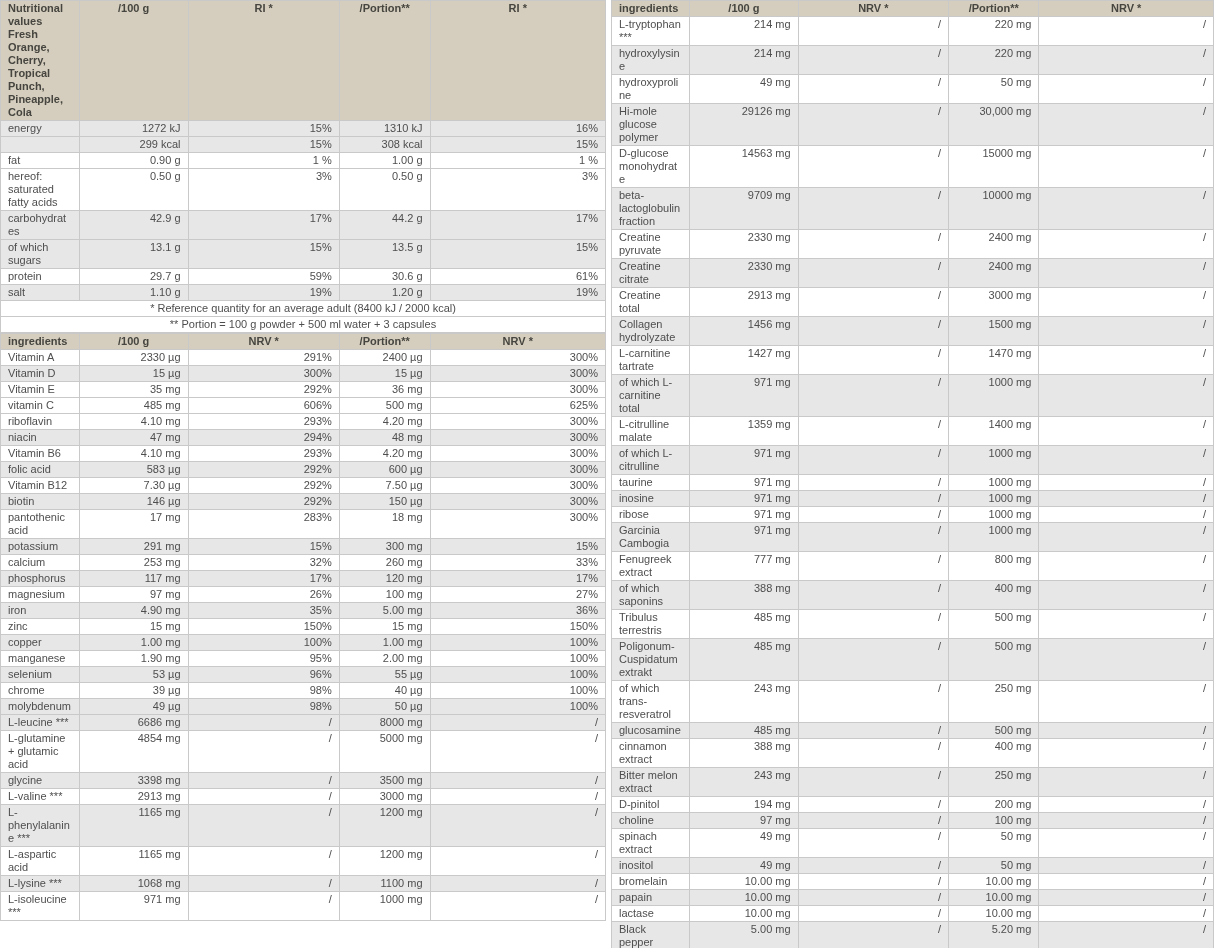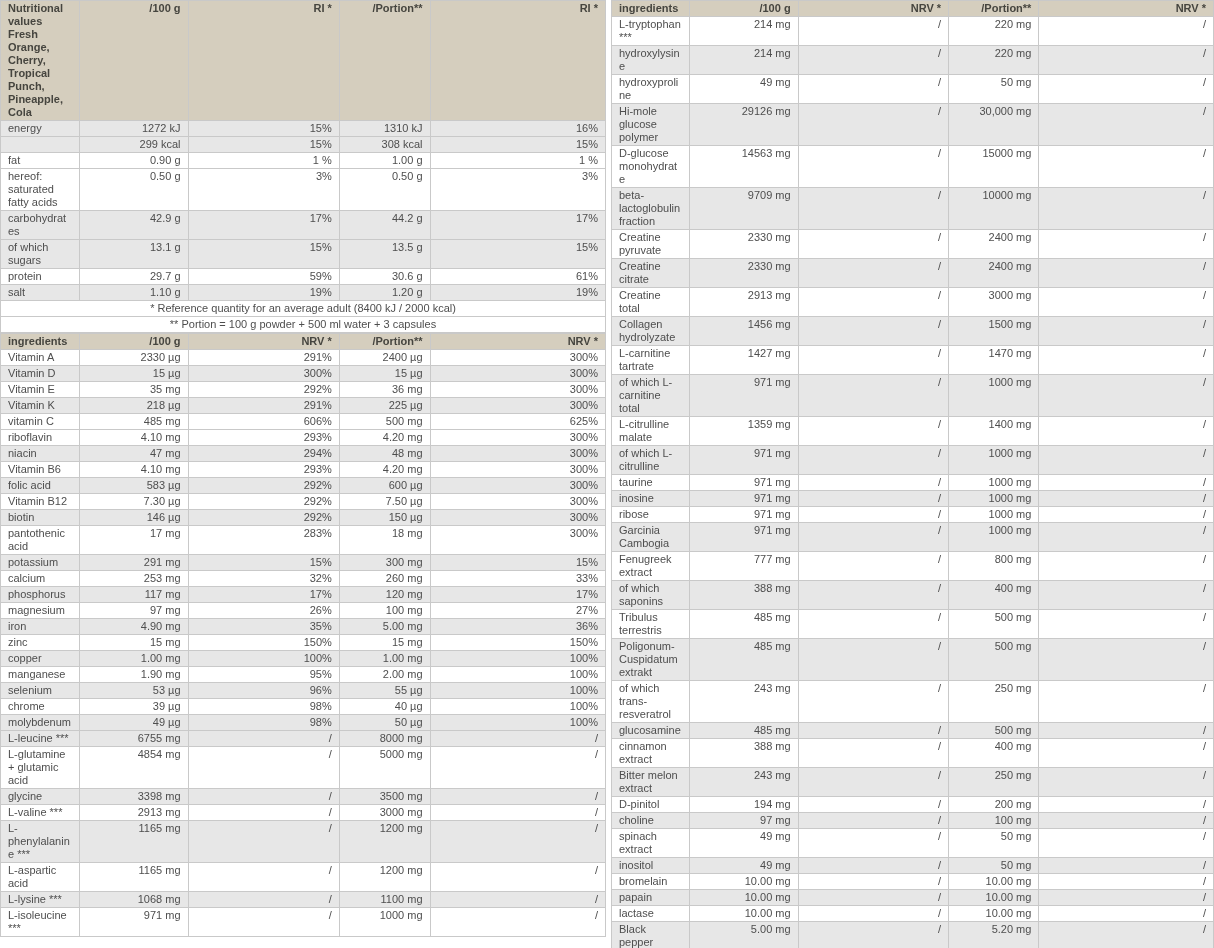"/100 g" th { text-align: right -> center }
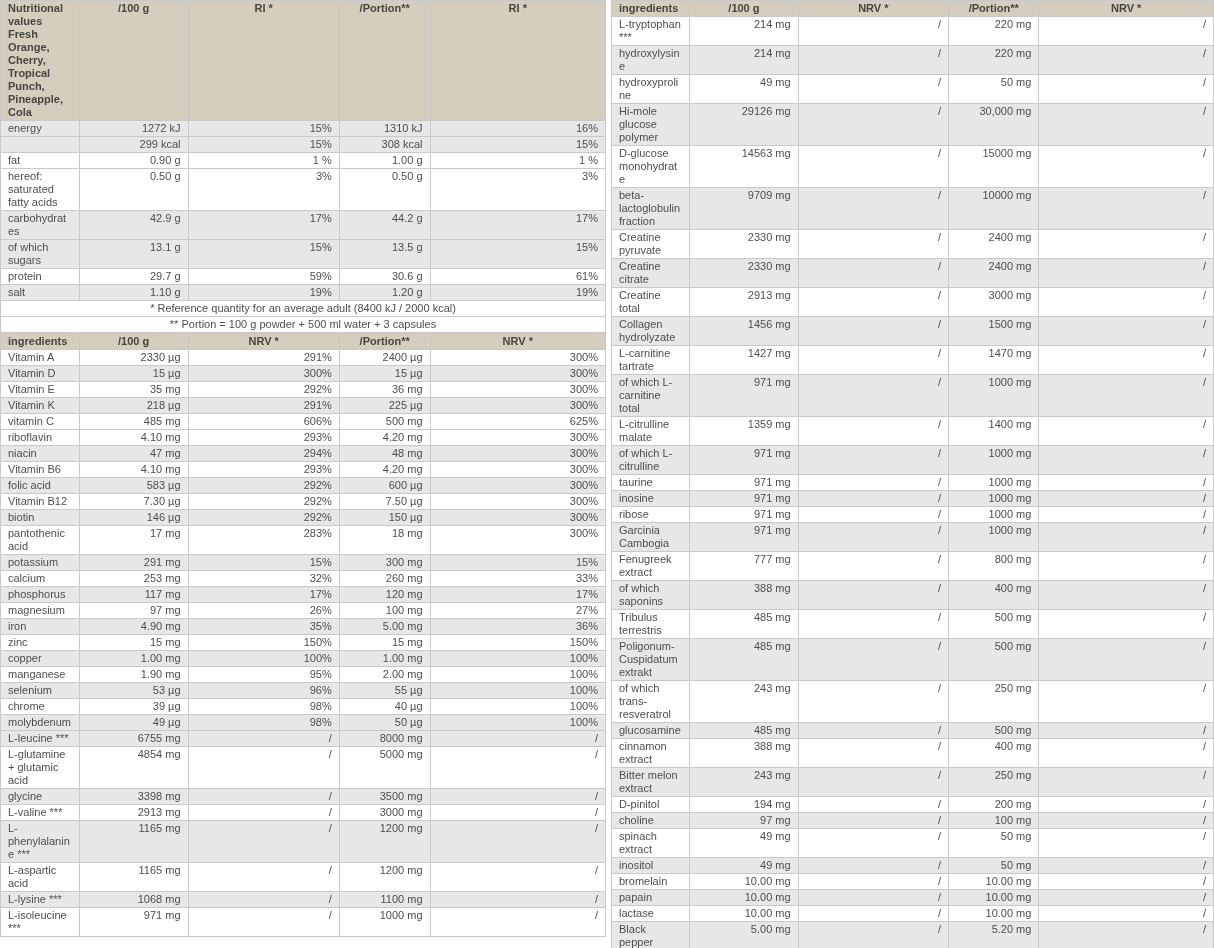"Vitamin K" tr.shaded { html: <tr> <td>Vitamin K</td> <td>218 µg</td> <td>291%</td> <td>225 µg</td> <td>300%</td> </tr> -> none }
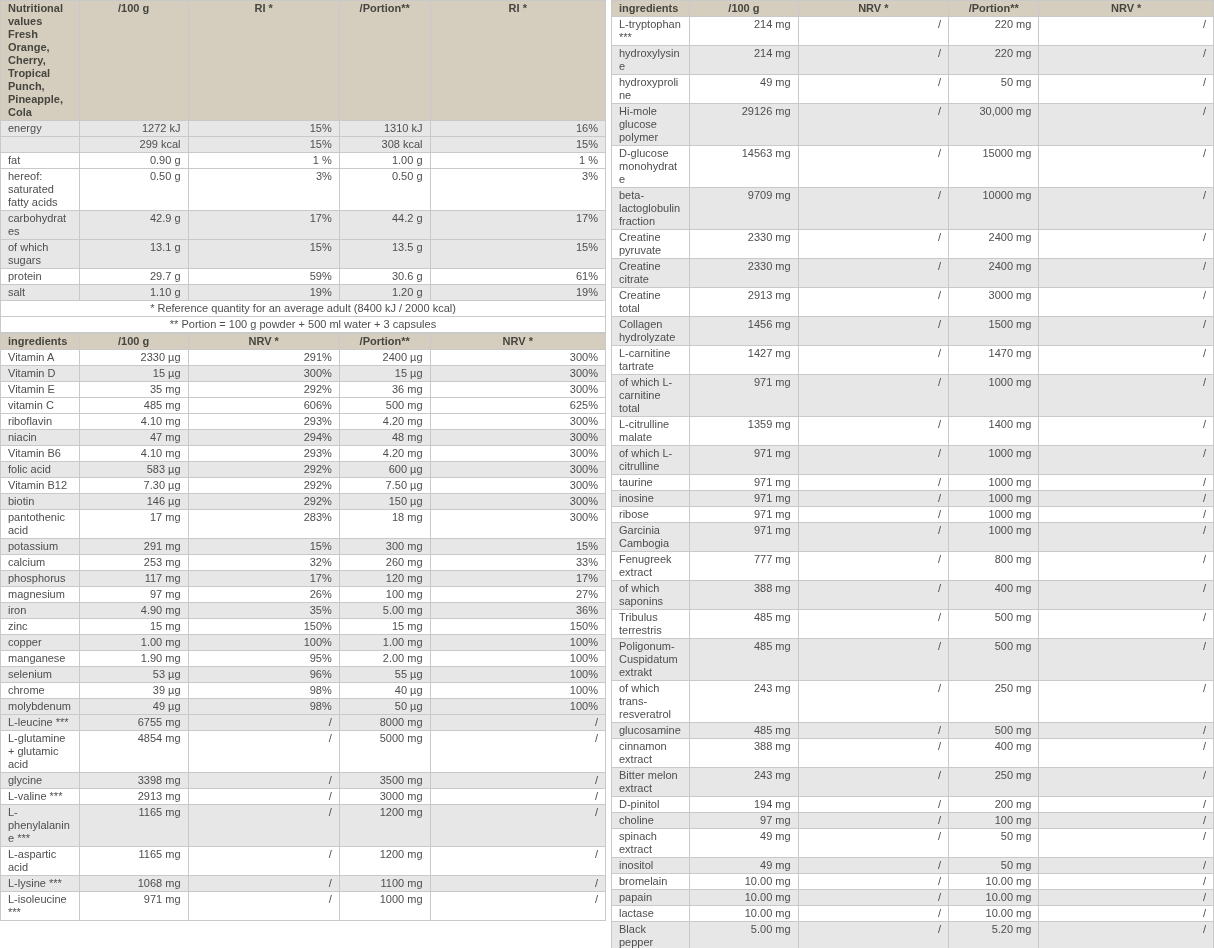"6755 mg" td.num { text: 6755 -> 6686 }
